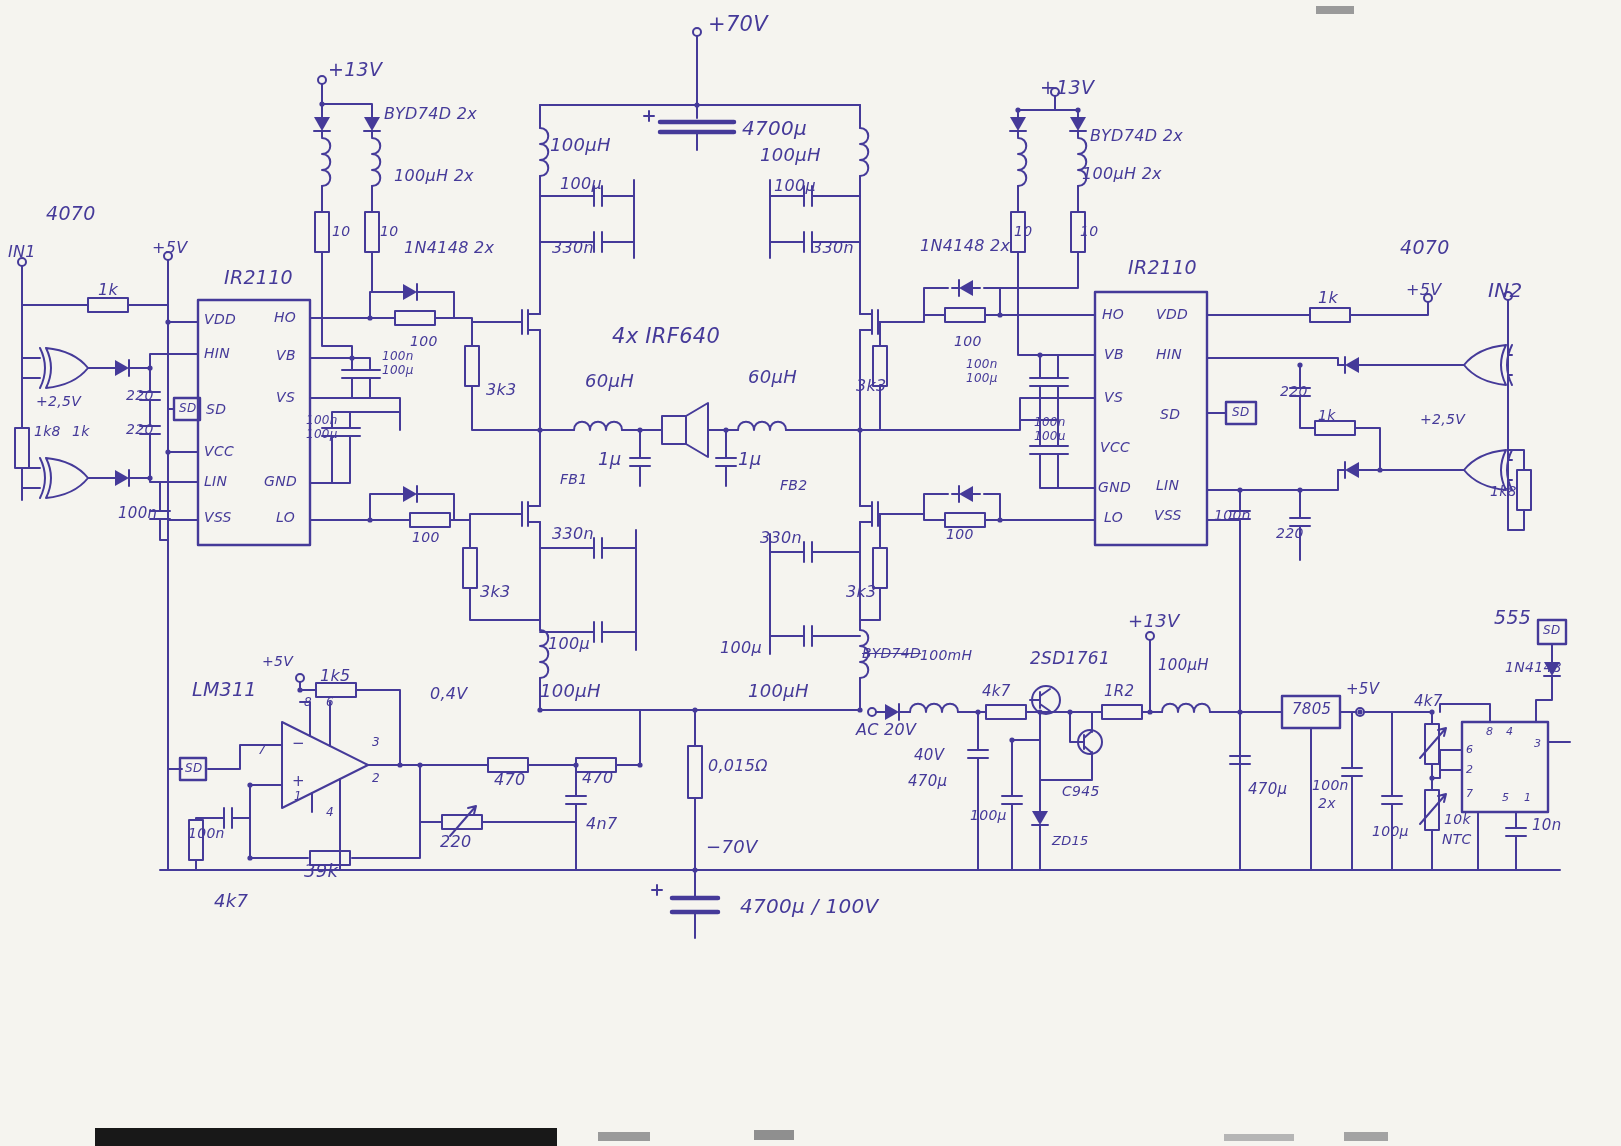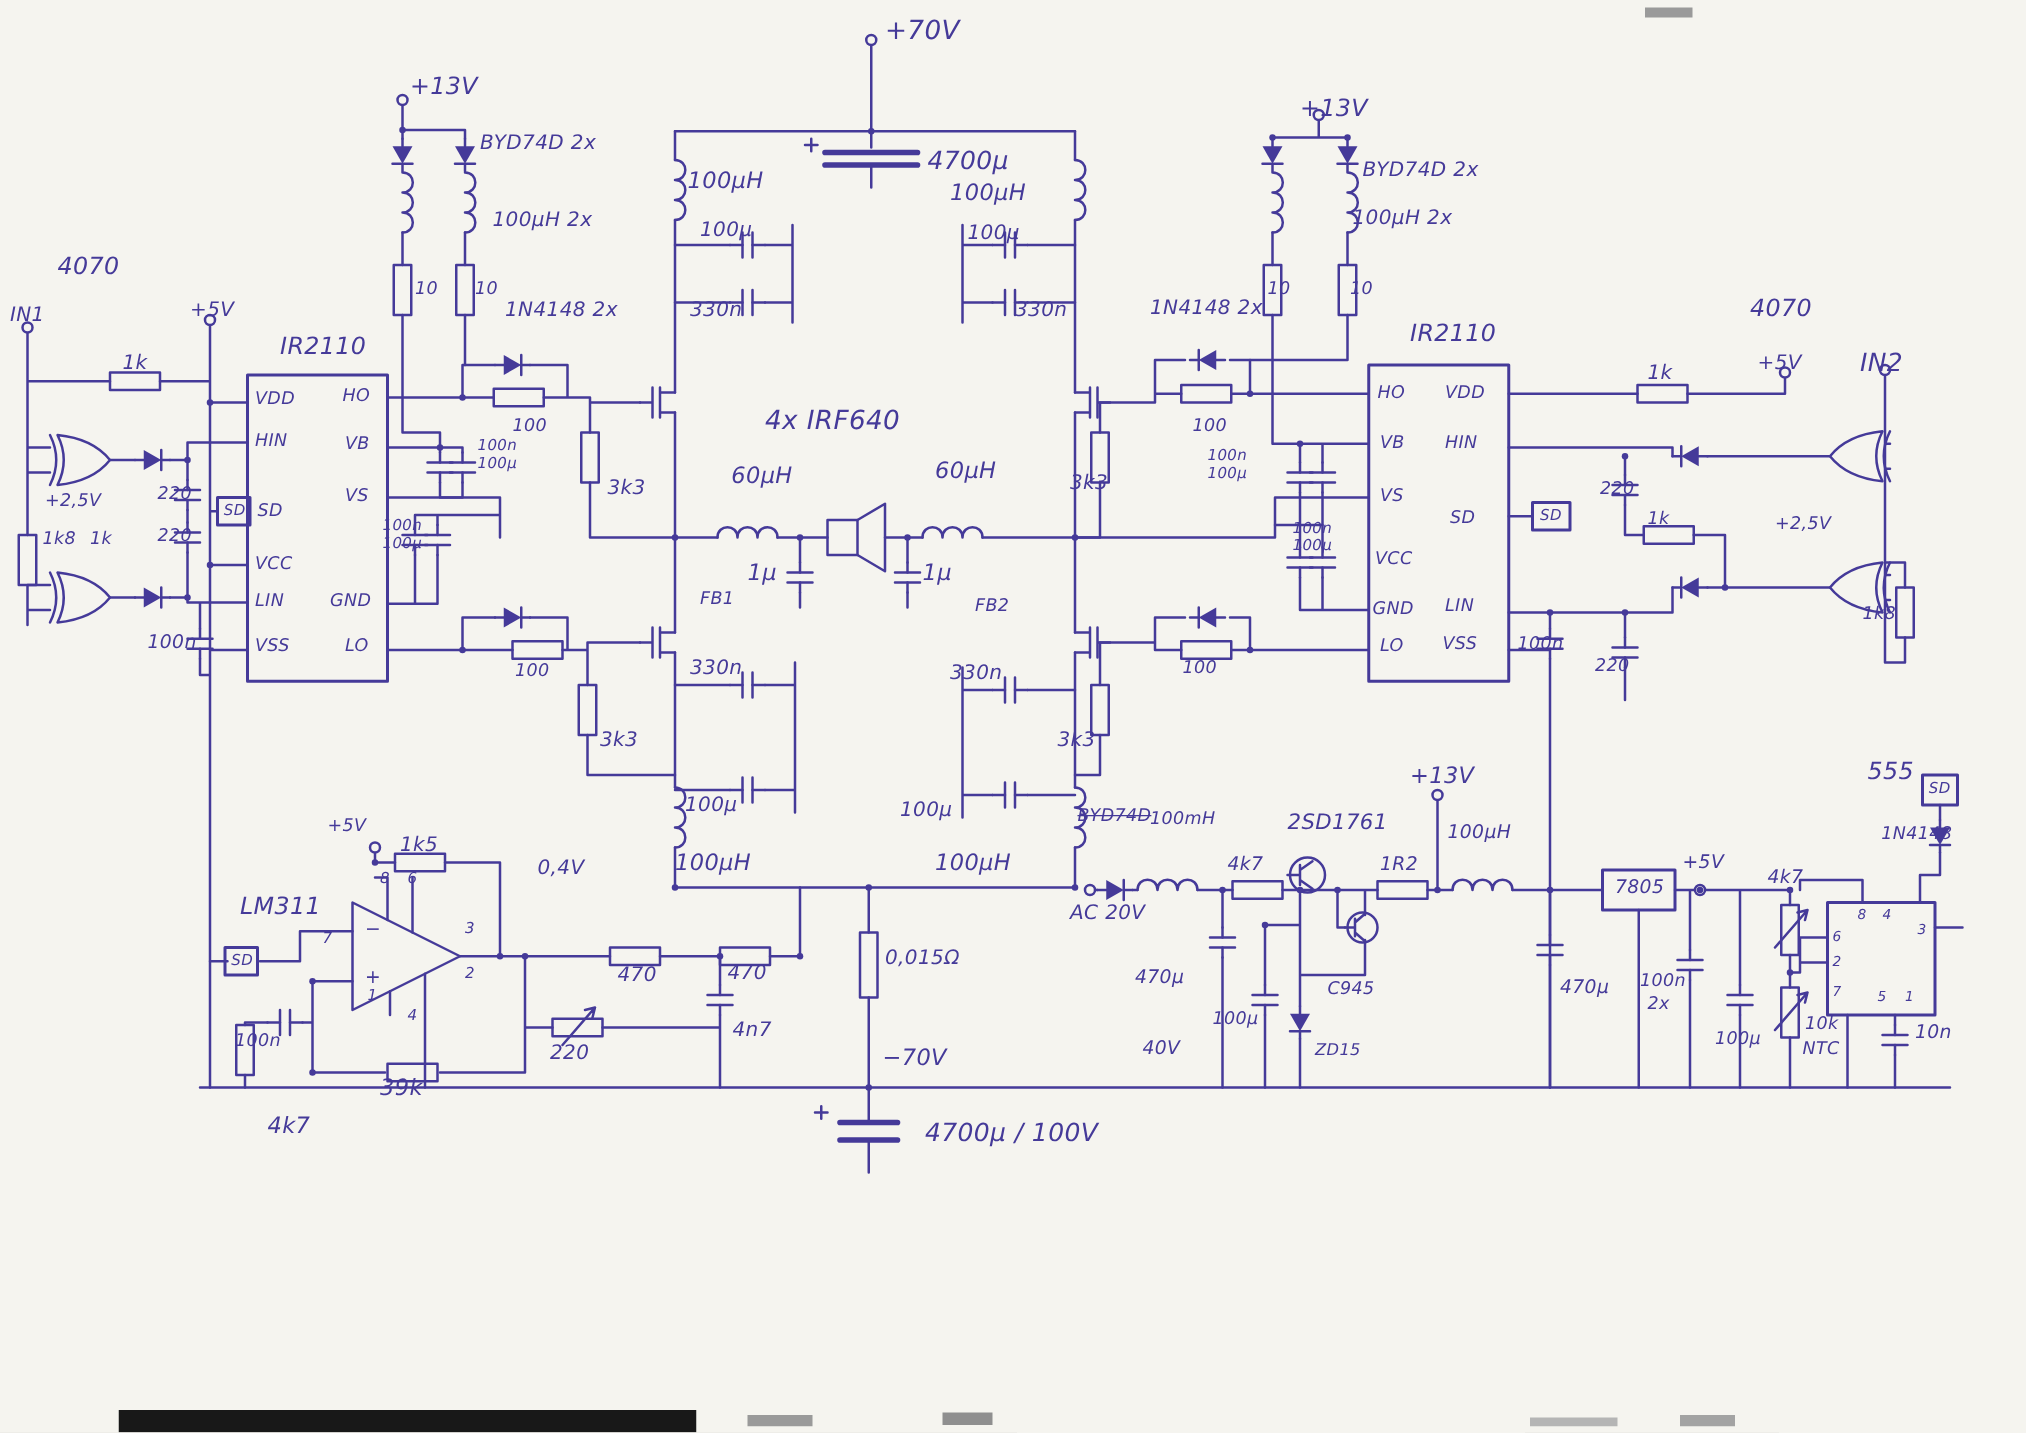"LM311" div.lbl { margin-top: 36px -> none }
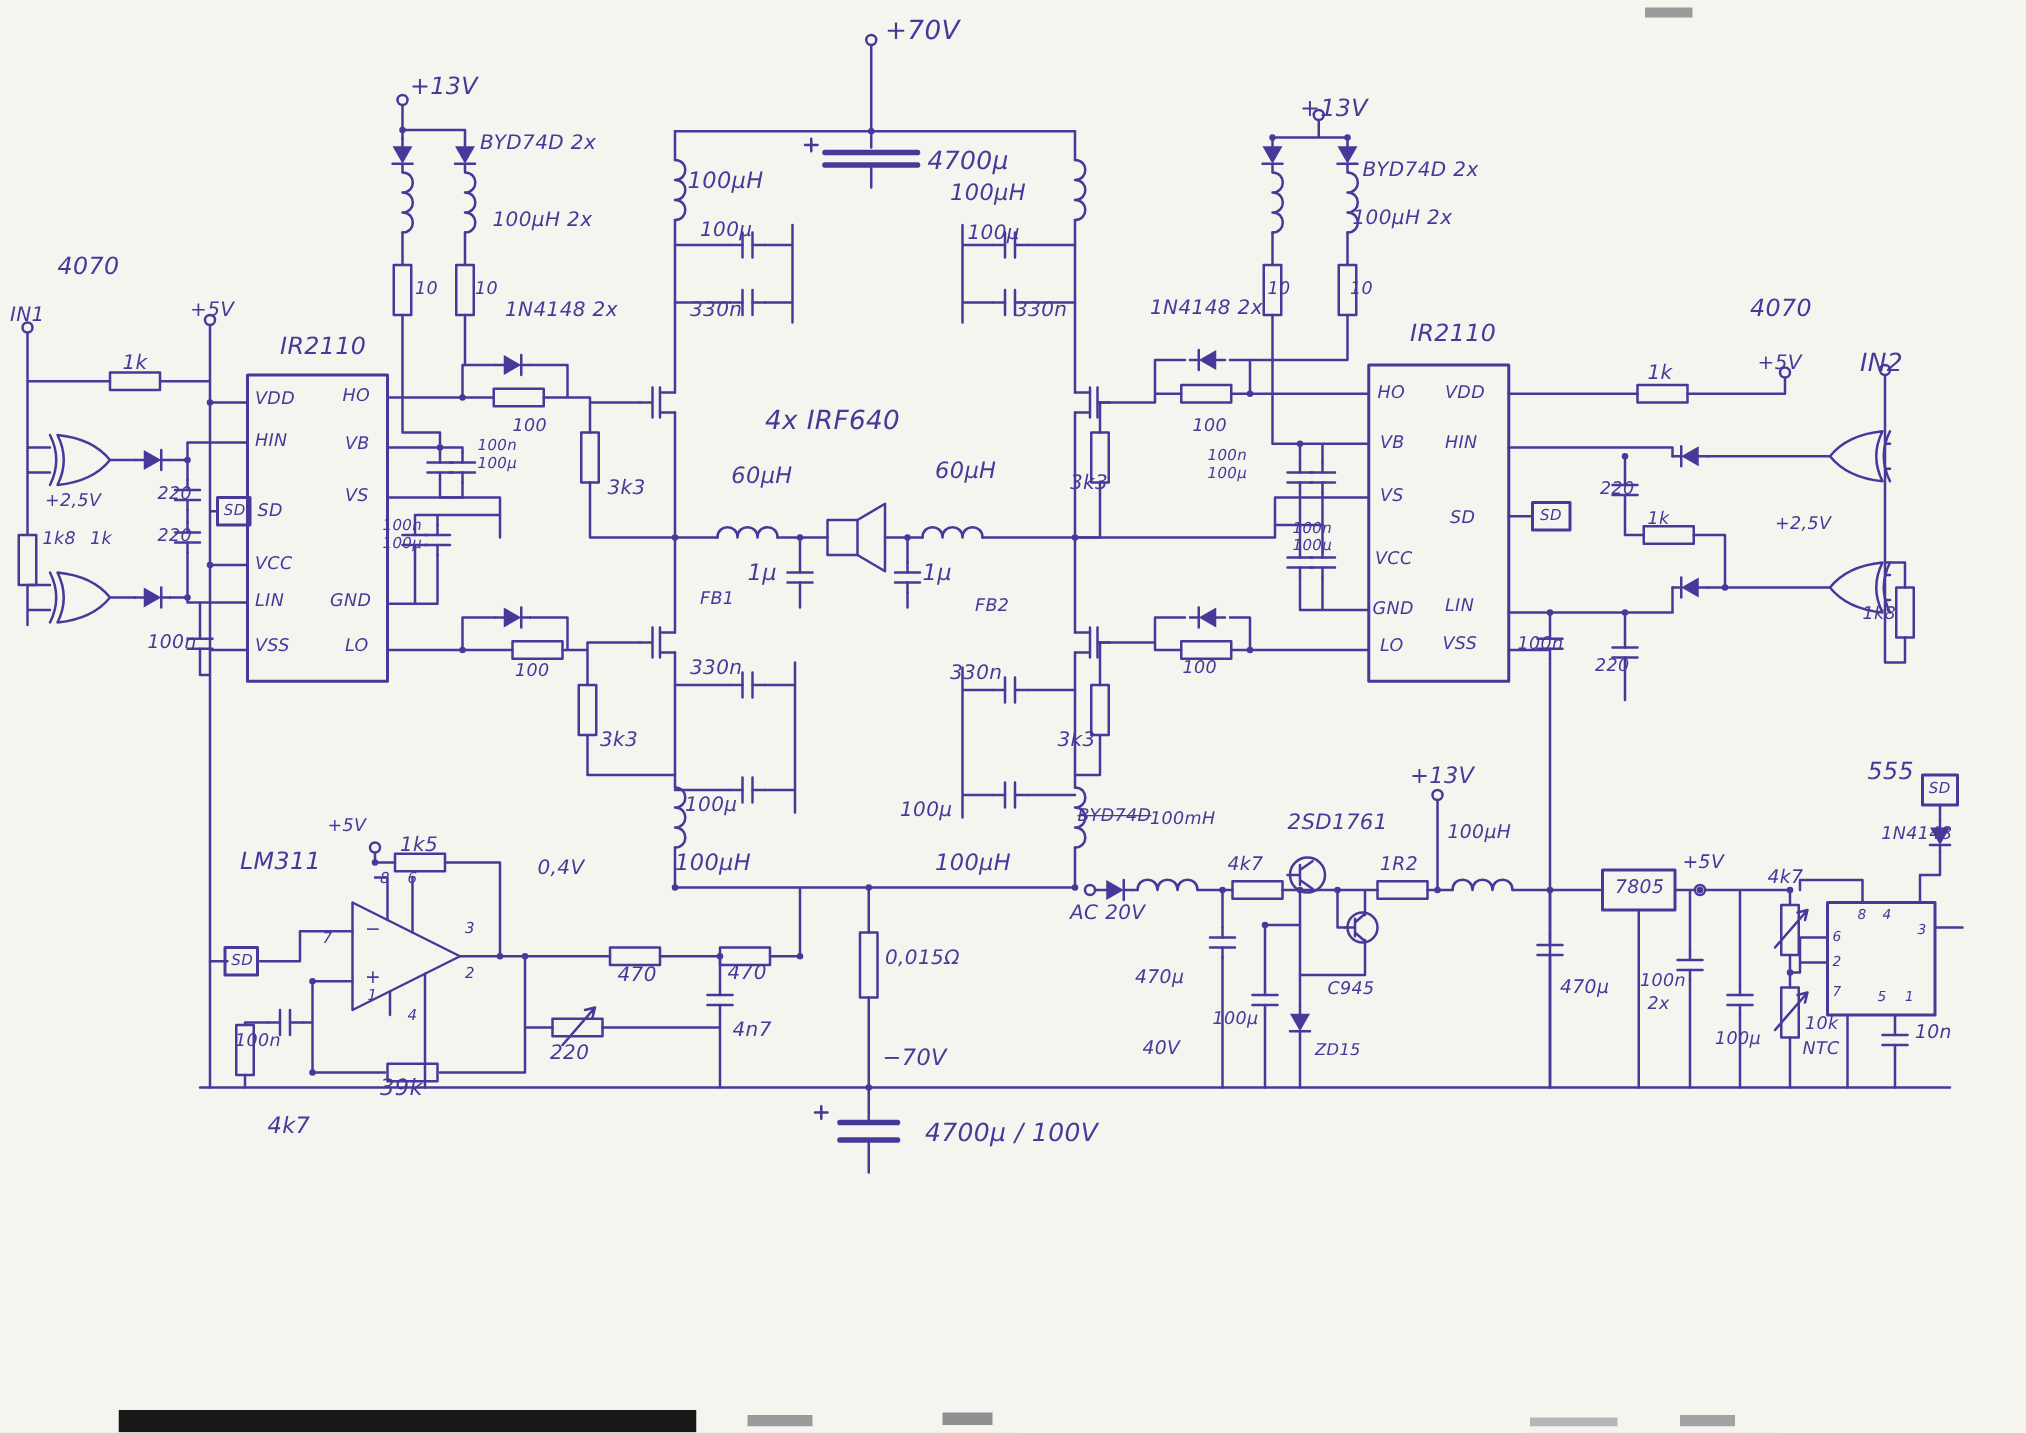"40V" div.lbl { top: 831px -> 748px }
